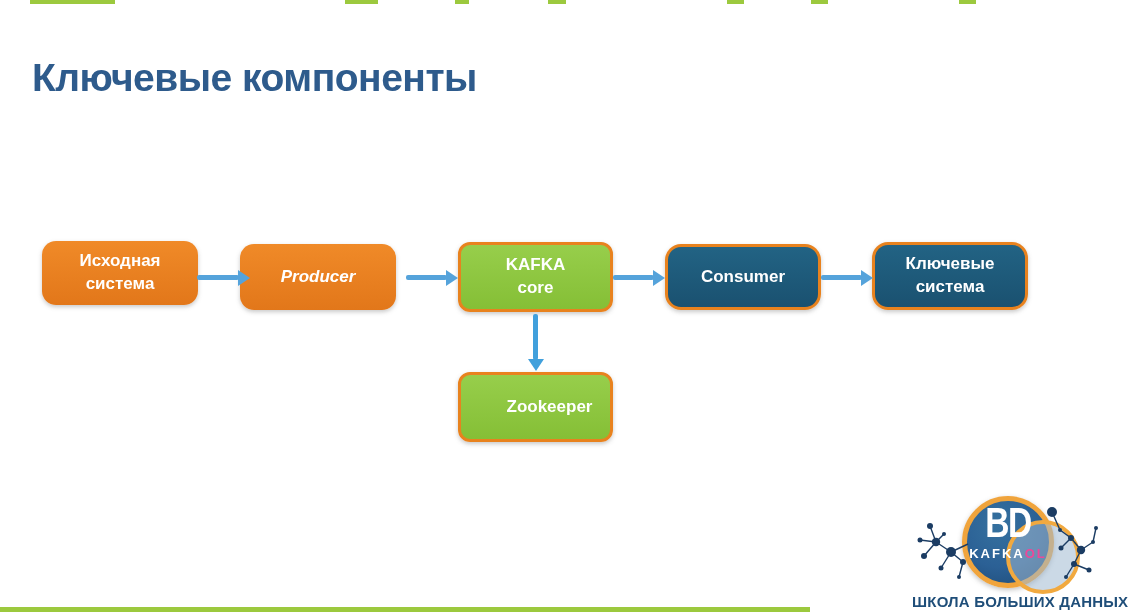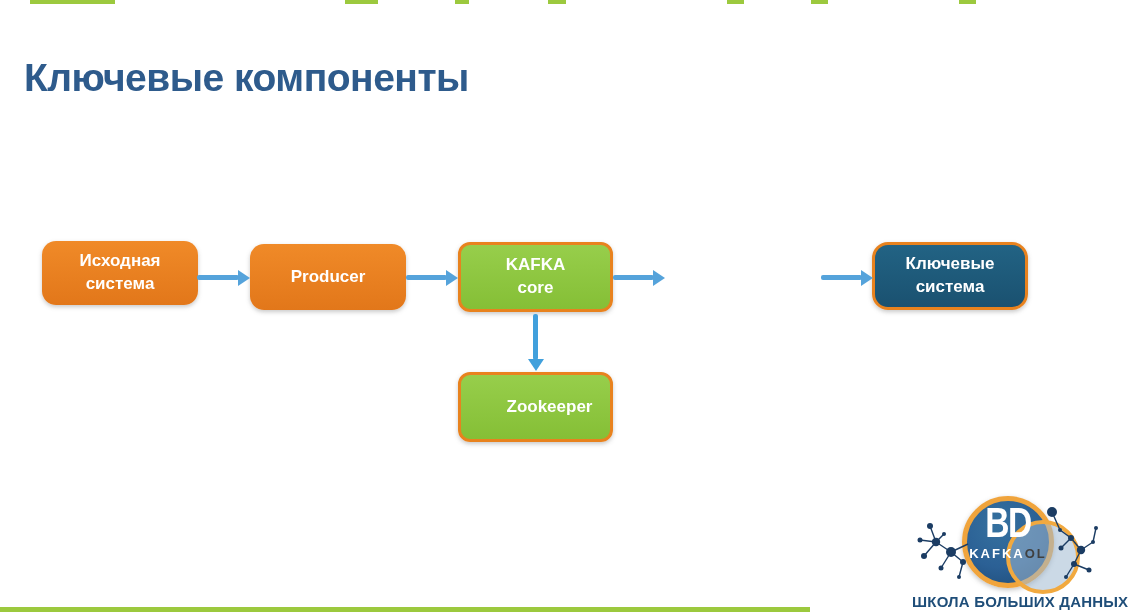"Ключевые компоненты" .title { left: 24px -> 32px }
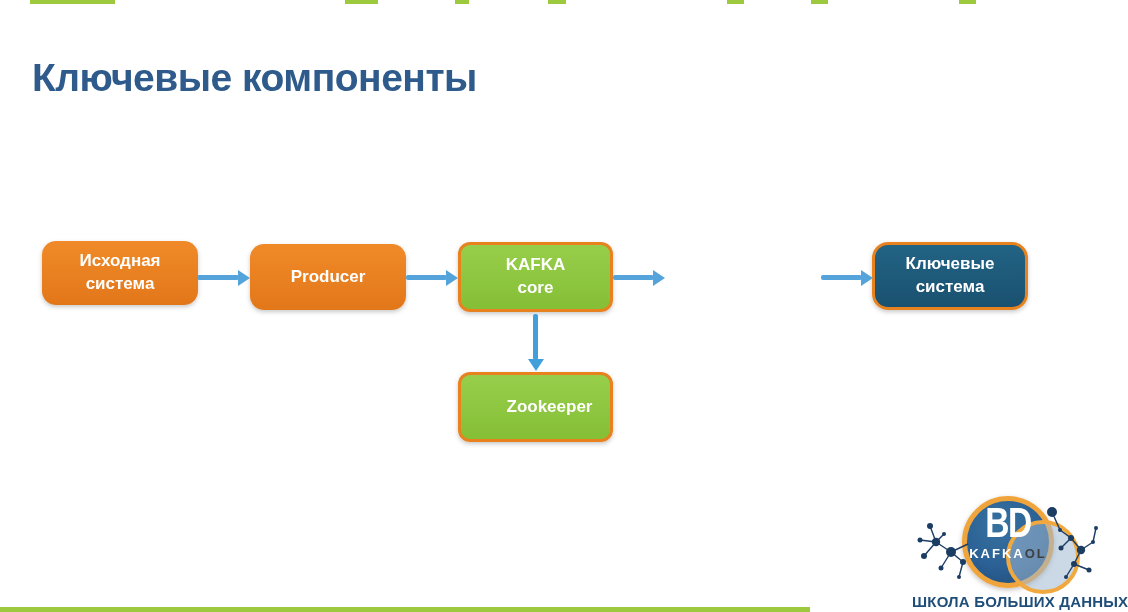"Producer" div.node { font-style: none -> italic; left: 250px -> 240px }
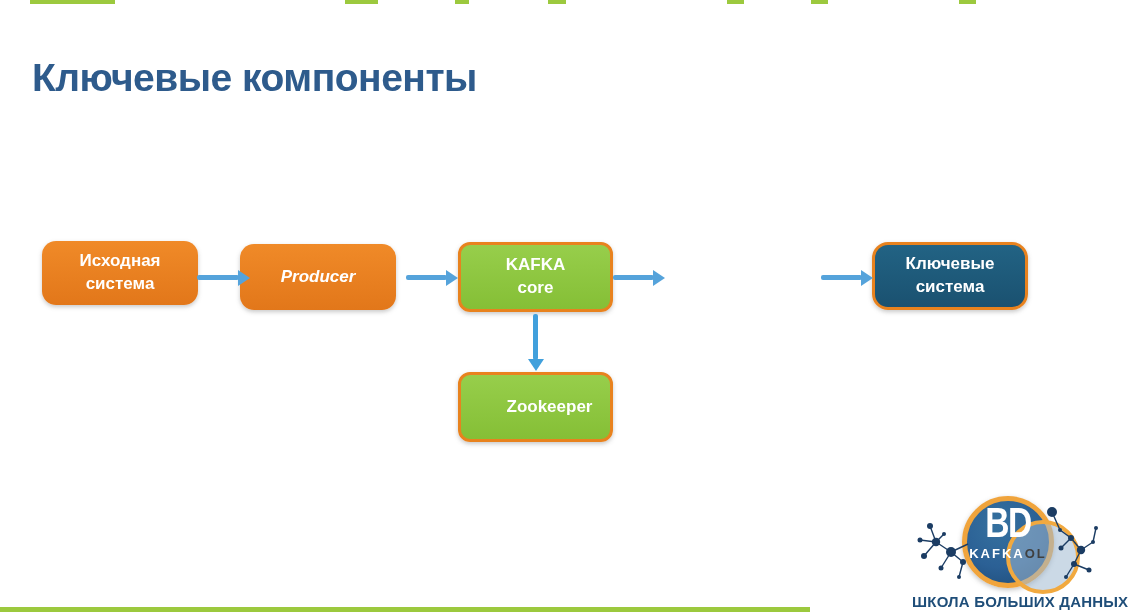"Consumer" div.node { html: none -> <div> <div> <span>Consumer</span> <span></span> </div> </div> }
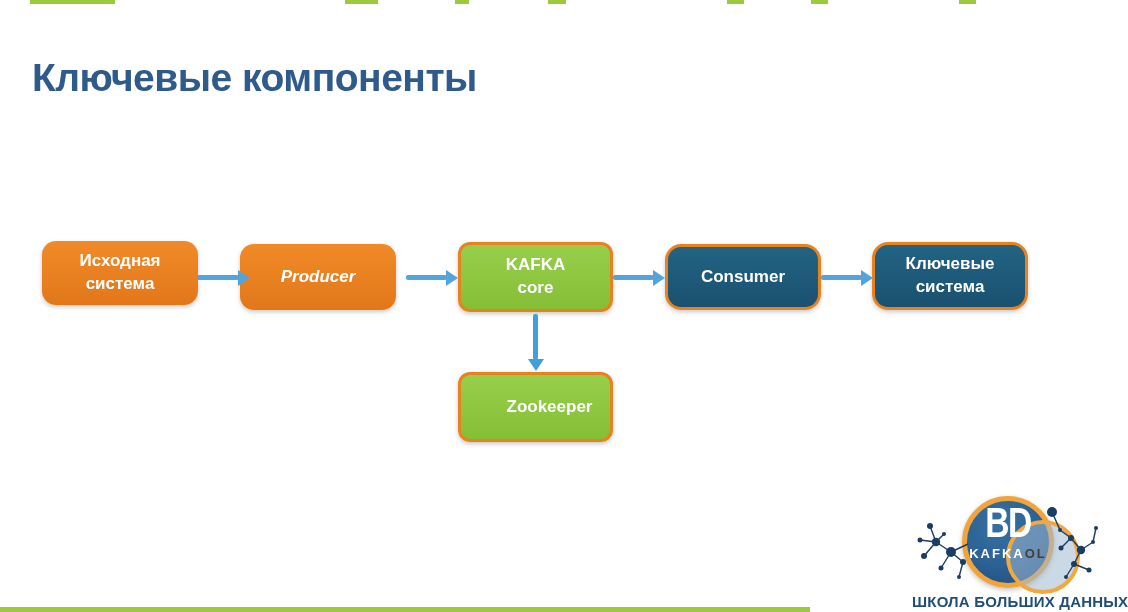"OL" .logo-school .lightblue { color: #404040 -> #ec4899 }
